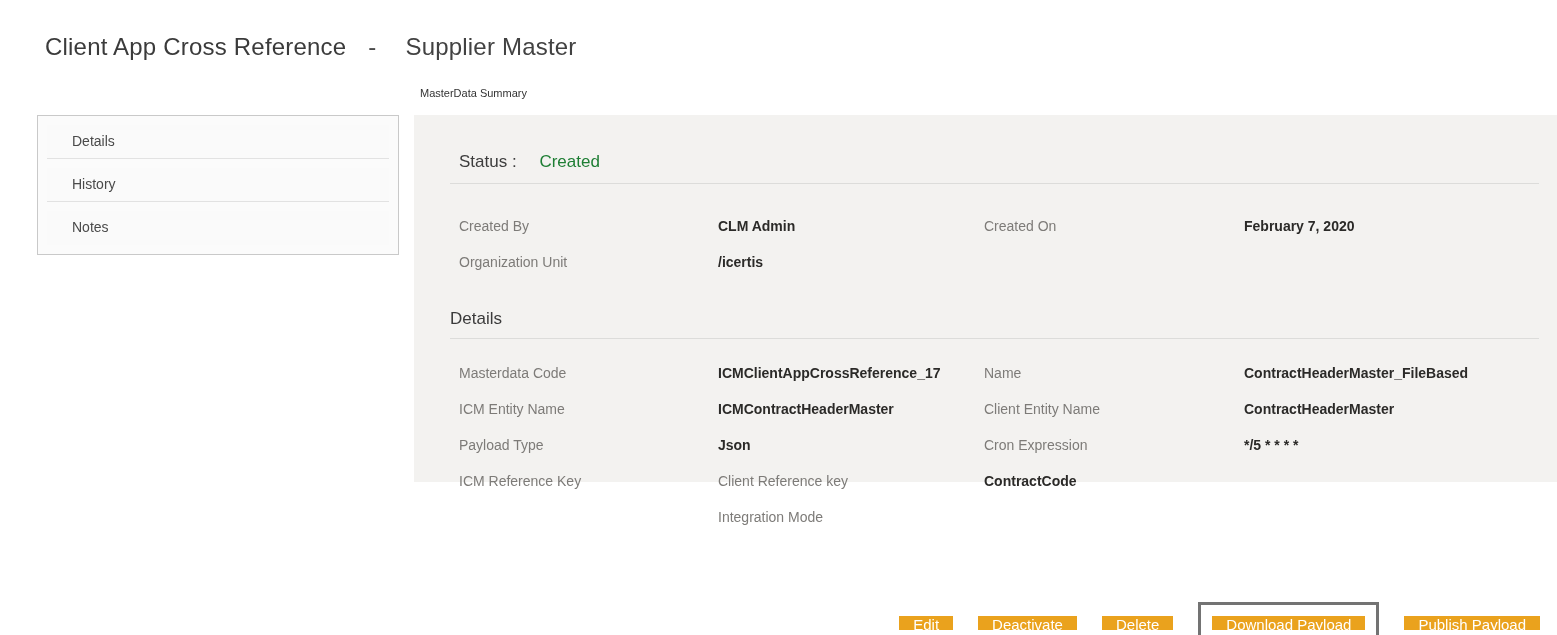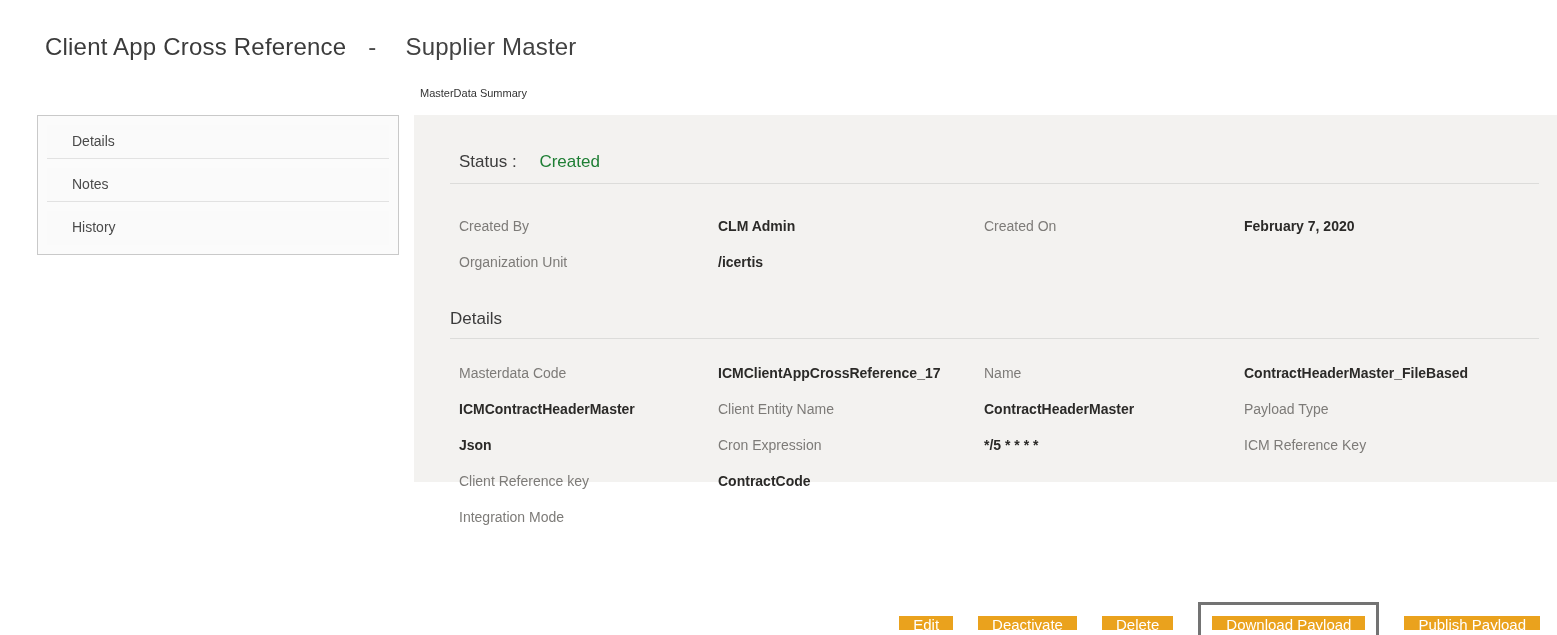"Notes" div.sidebar-item { order: before "History" -> after "History" }
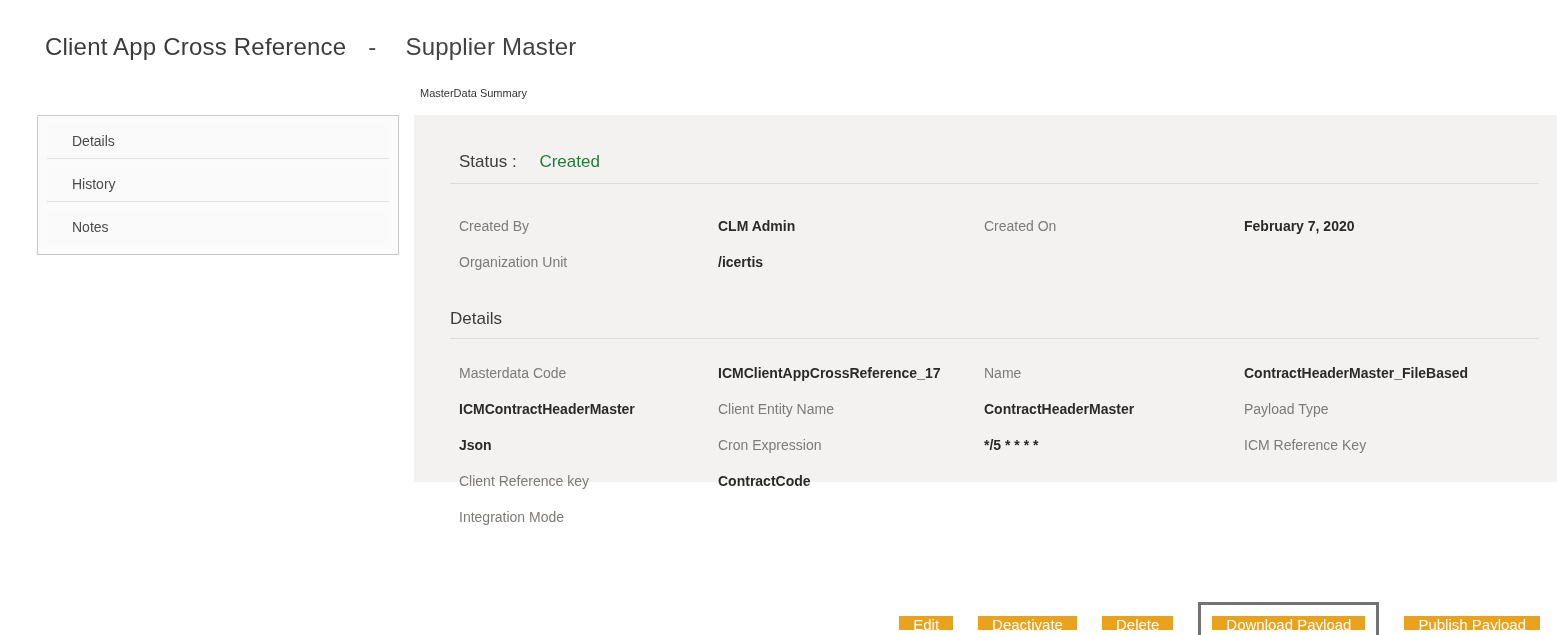"ICM Entity Name" div.f-label { html: none -> <div>ICM Entity Name</div> }
